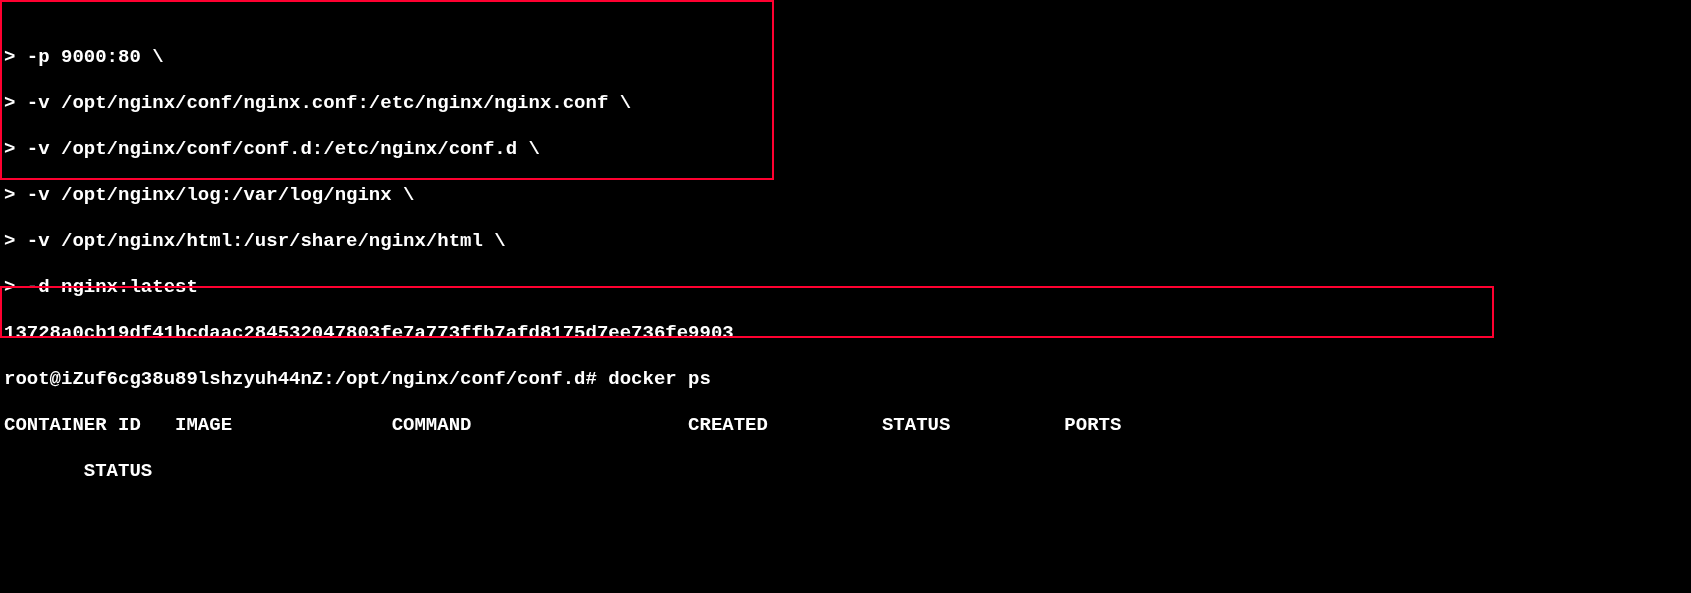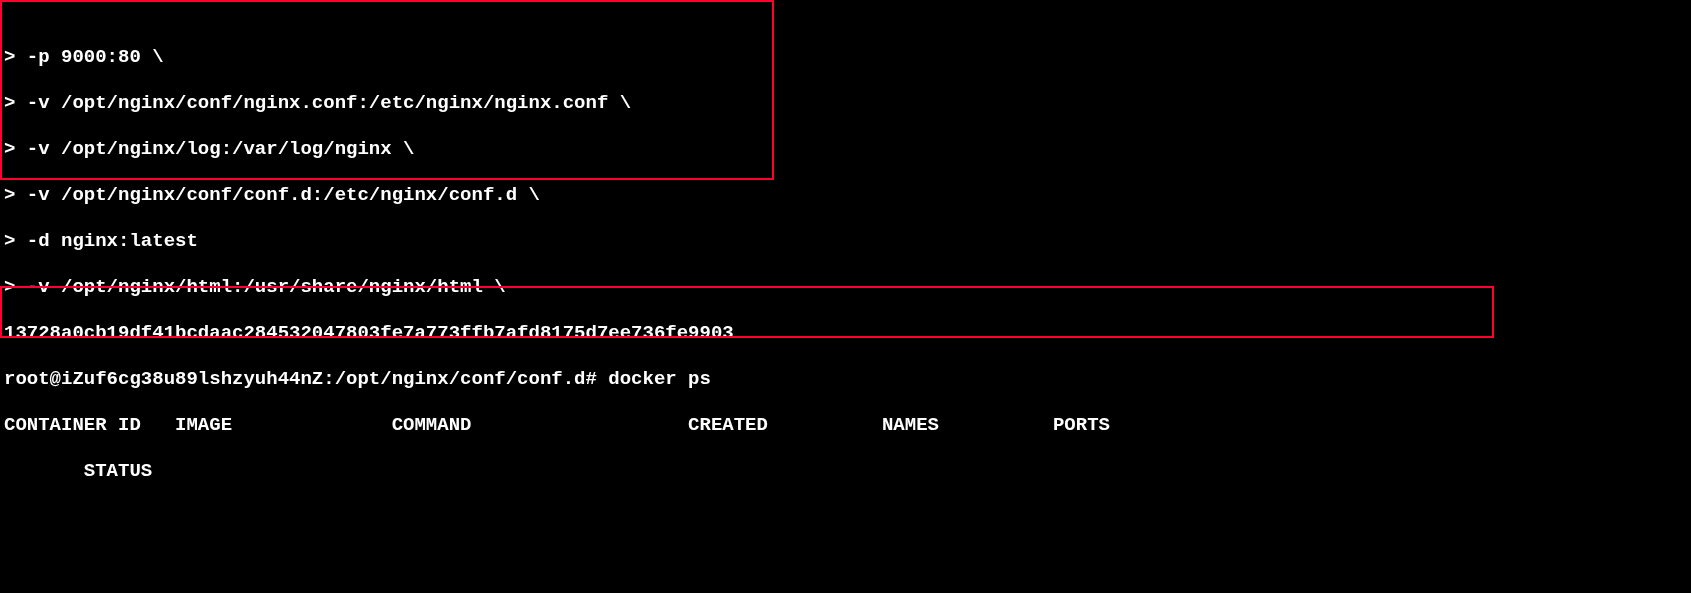"> -v /opt/nginx/log:/var/log/nginx \" span { order: before "> -v /opt/nginx/conf/conf.d:/etc/nginx/conf.d \" -> after "> -v /opt/nginx/conf/conf.d:/etc/nginx/conf.d \" }
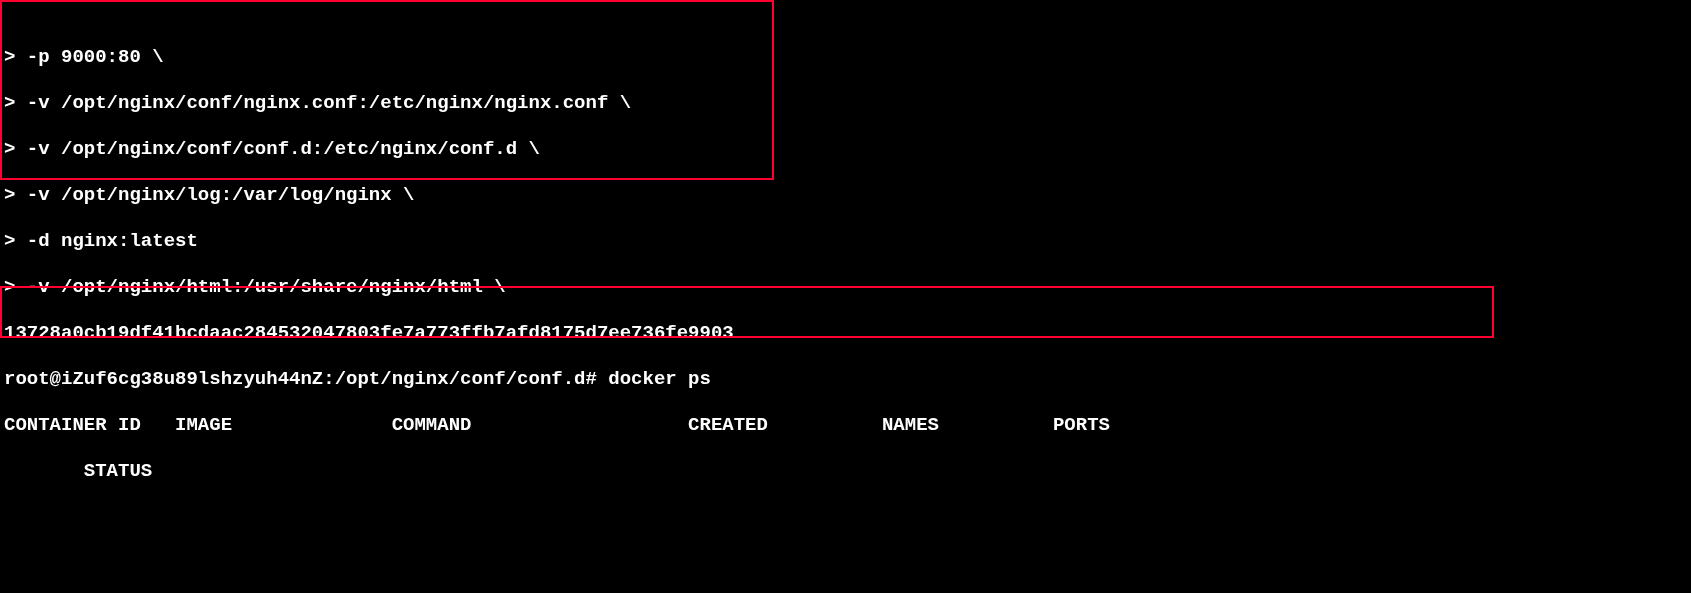"> -d nginx:latest" span { order: before "> -v /opt/nginx/html:/usr/share/nginx/html \" -> after "> -v /opt/nginx/html:/usr/share/nginx/html \" }
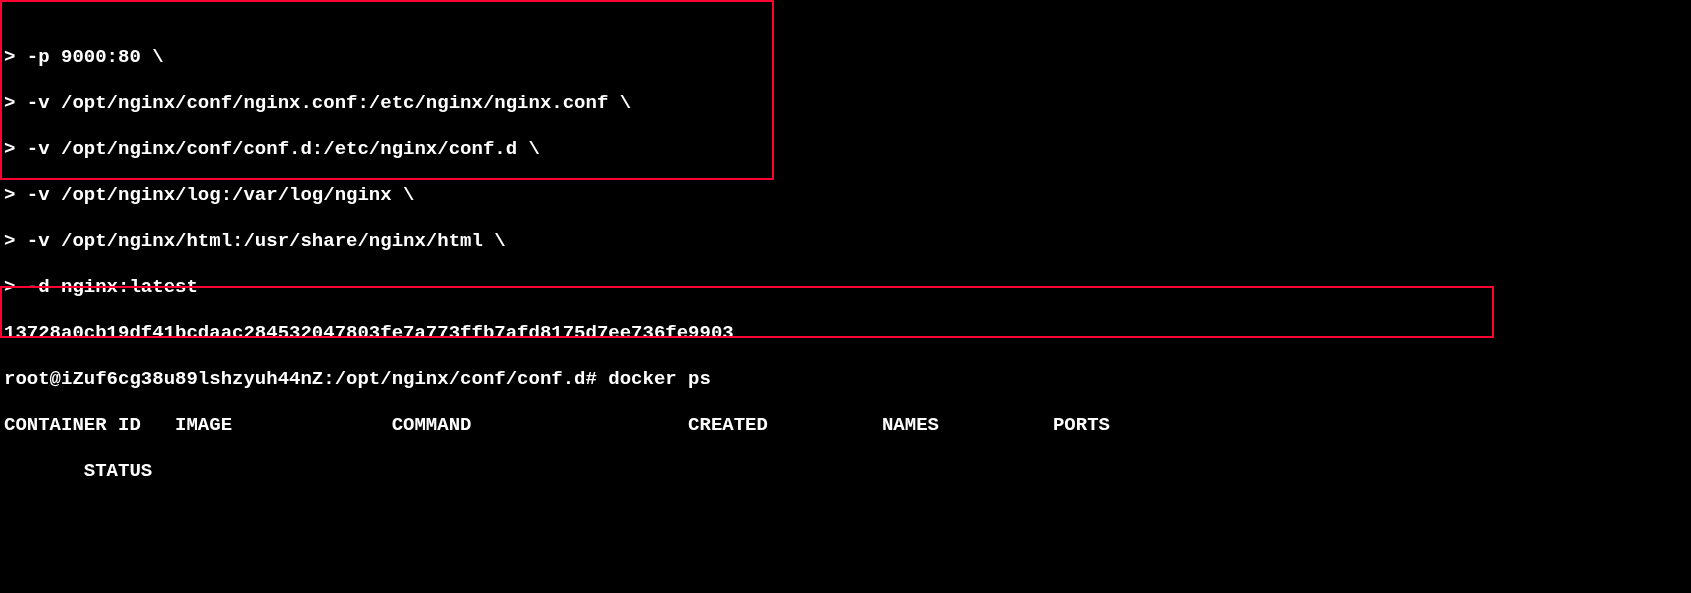"CONTAINER ID IMAGE COMMAND CREATED" span { text: NAMES -> STATUS }
